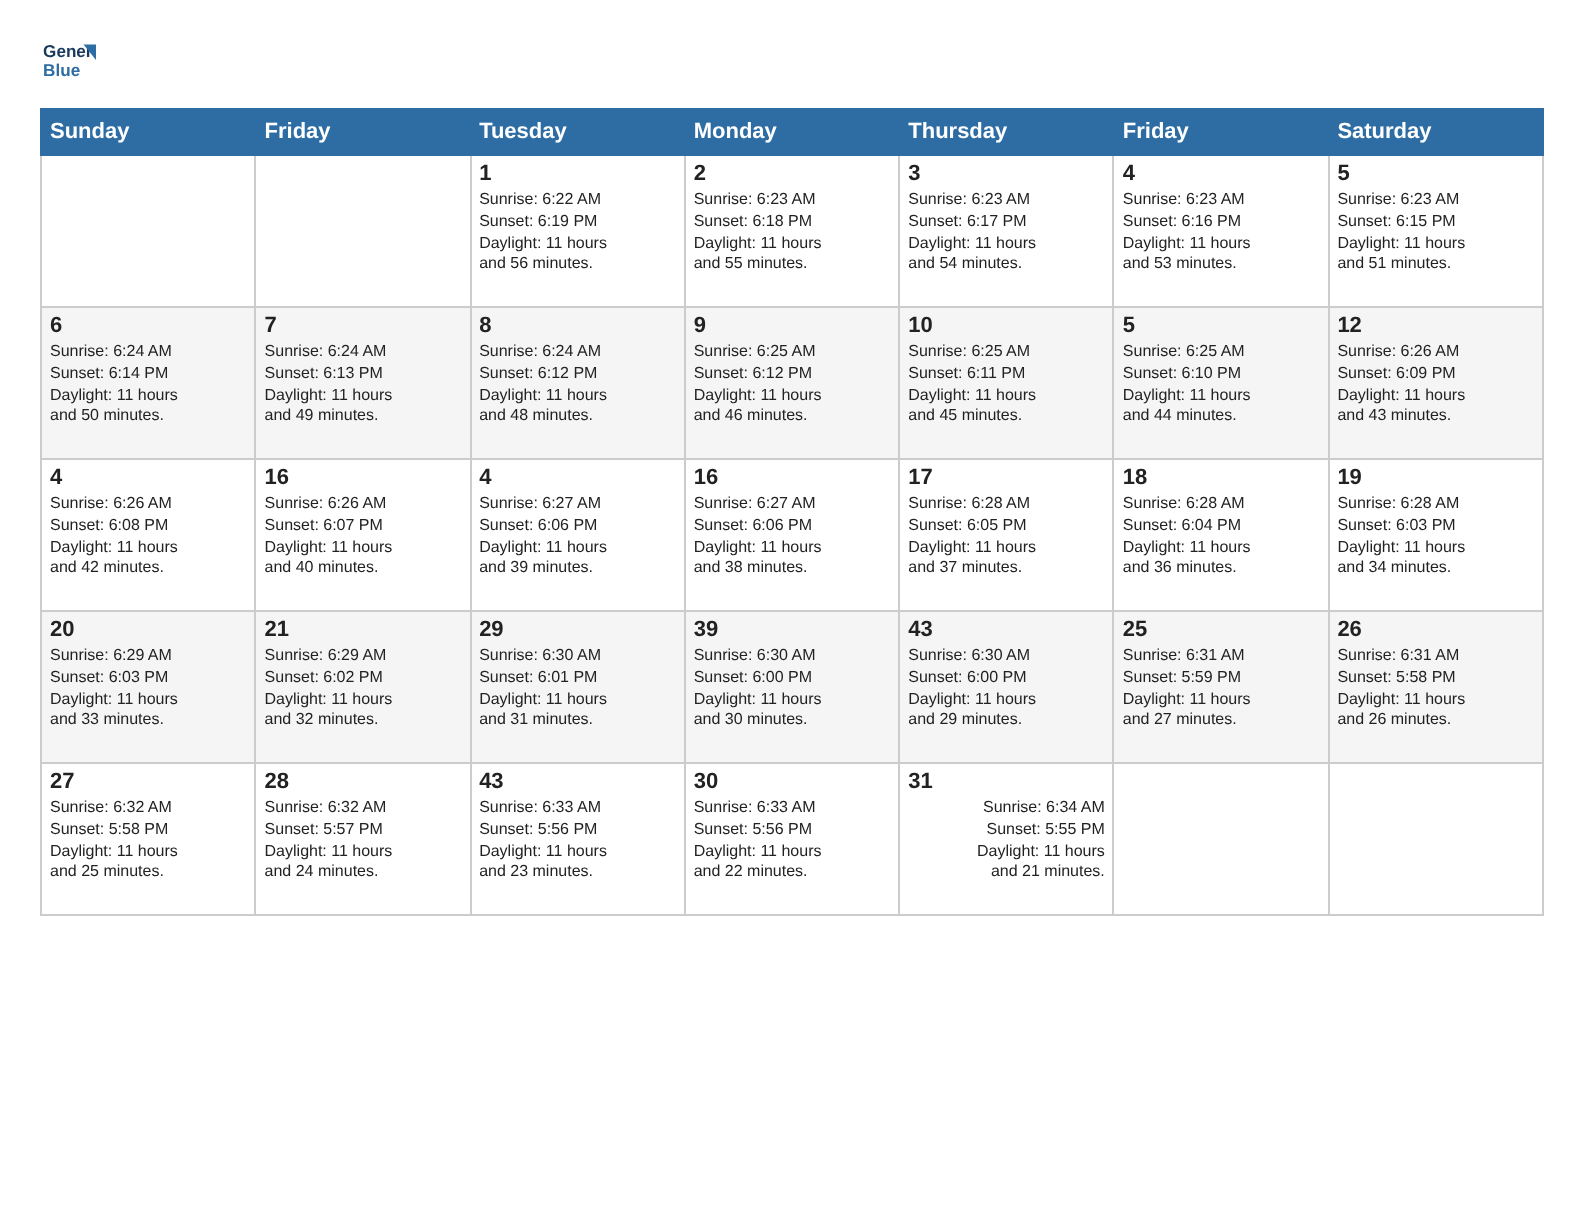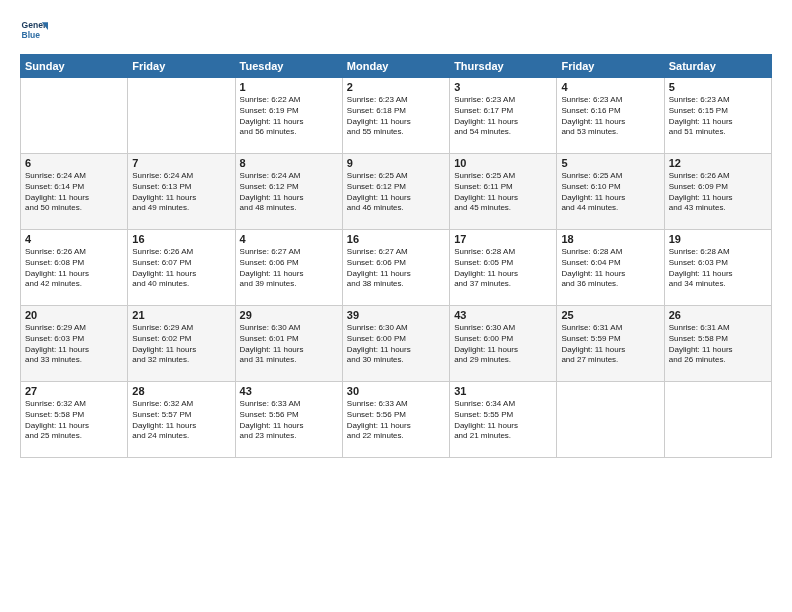"Sunrise: 6:34 AM" div.cell-text { text-align: none -> right }
